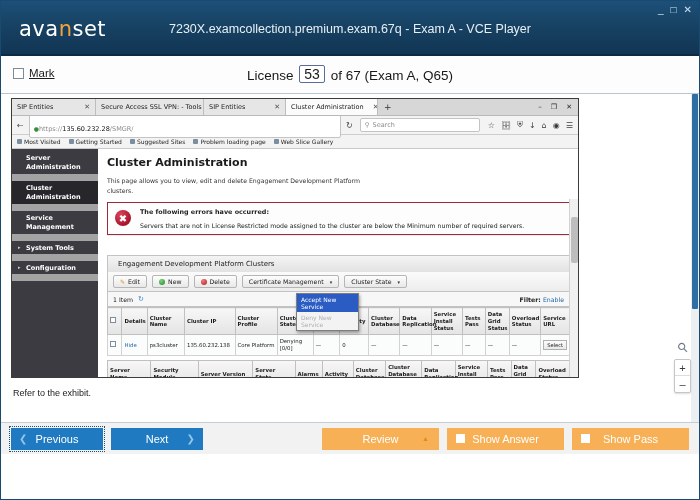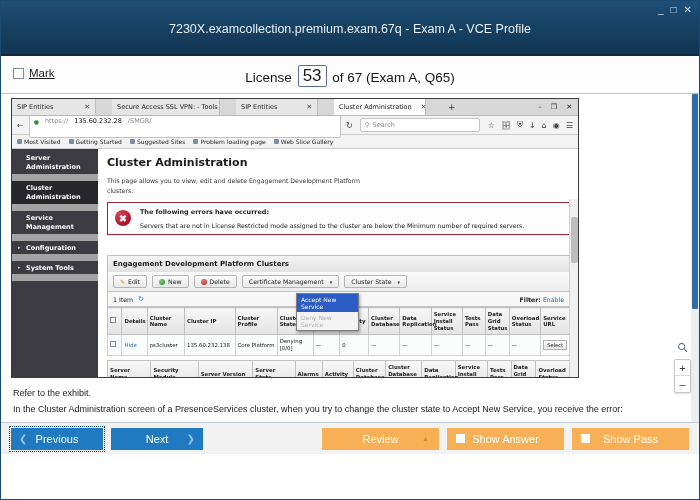"avanset" div.logo { html: none -> <div><span>ava</span><span>n</span><span>set</span></div> }
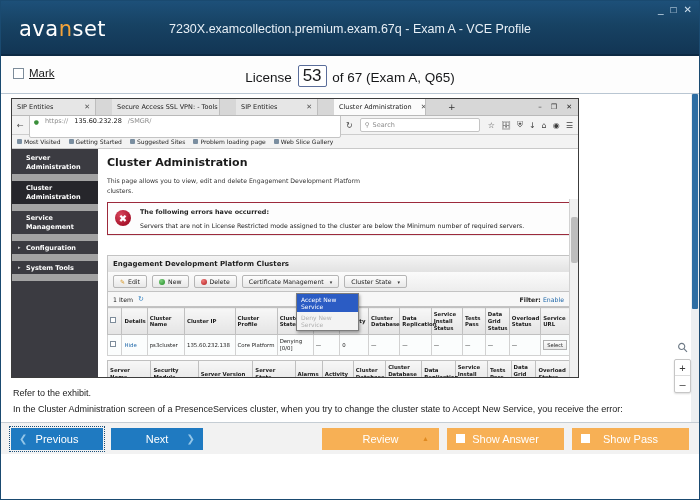"7230X.examcollection.premium.exam.67q -" div.title-text { text: Profile -> Player }
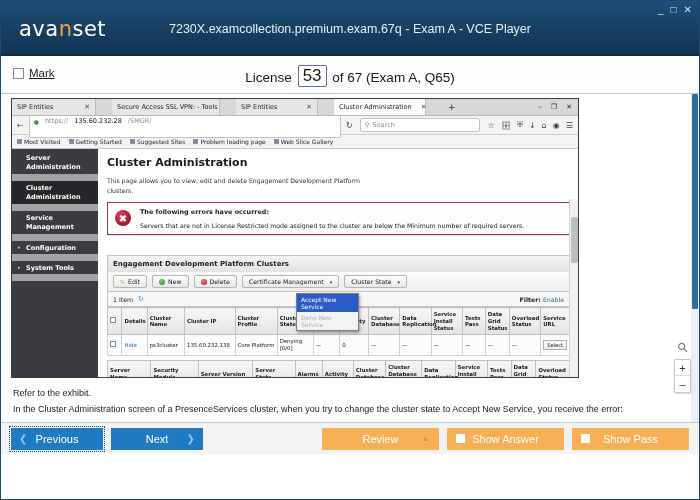"53" .qbox { font-size: 17px -> 14px }
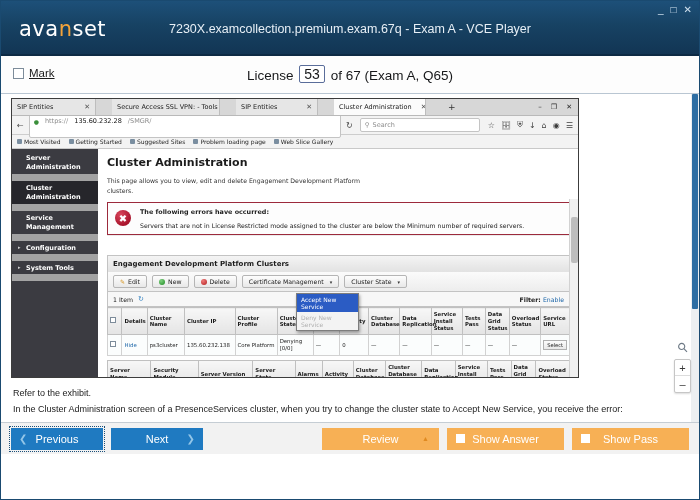"SIP Entities" .tabstrip { gap: 16px -> none }
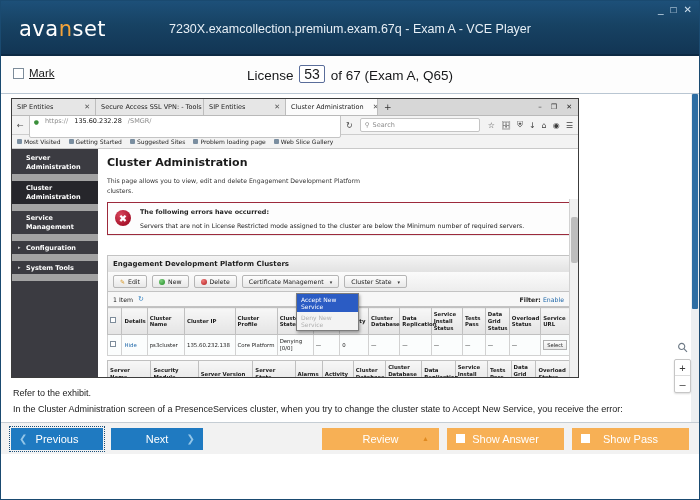"https://" .urlbar { align-items: flex-end -> flex-start; gap: 6px -> 0 }
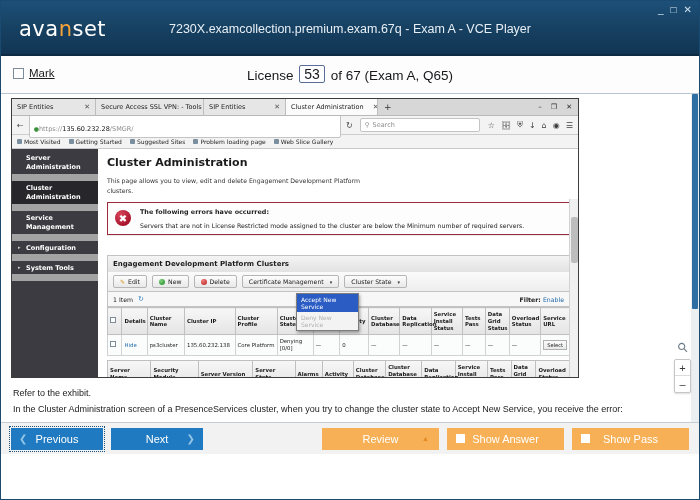"Configuration" div.side-item { order: before "System Tools" -> after "System Tools" }
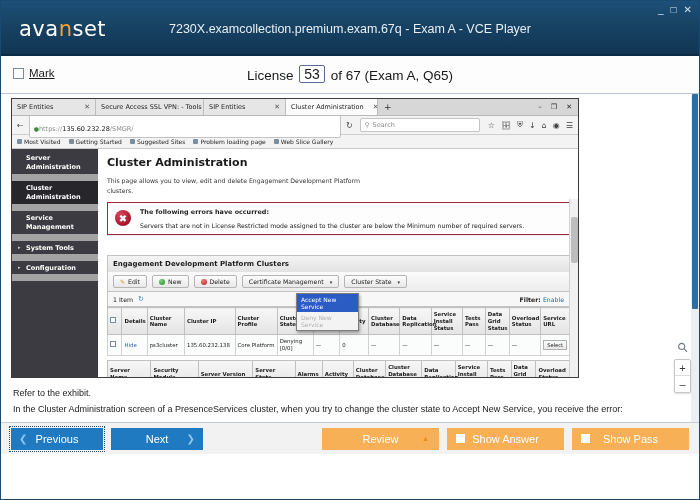"Engagement Development Platform Clusters" .panel-head { font-weight: bold -> normal; padding: 4px 5px -> 4px 10px }
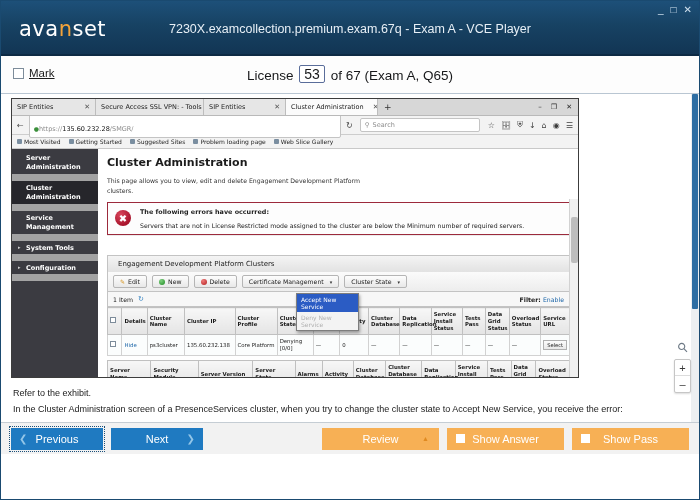"In the Cluster Administration screen" div { html: <div>In the Cluster Administration screen of a PresenceServices cluster, when you try to change the cluster state to Accept New Service, you receive the error:</div> -> none }
